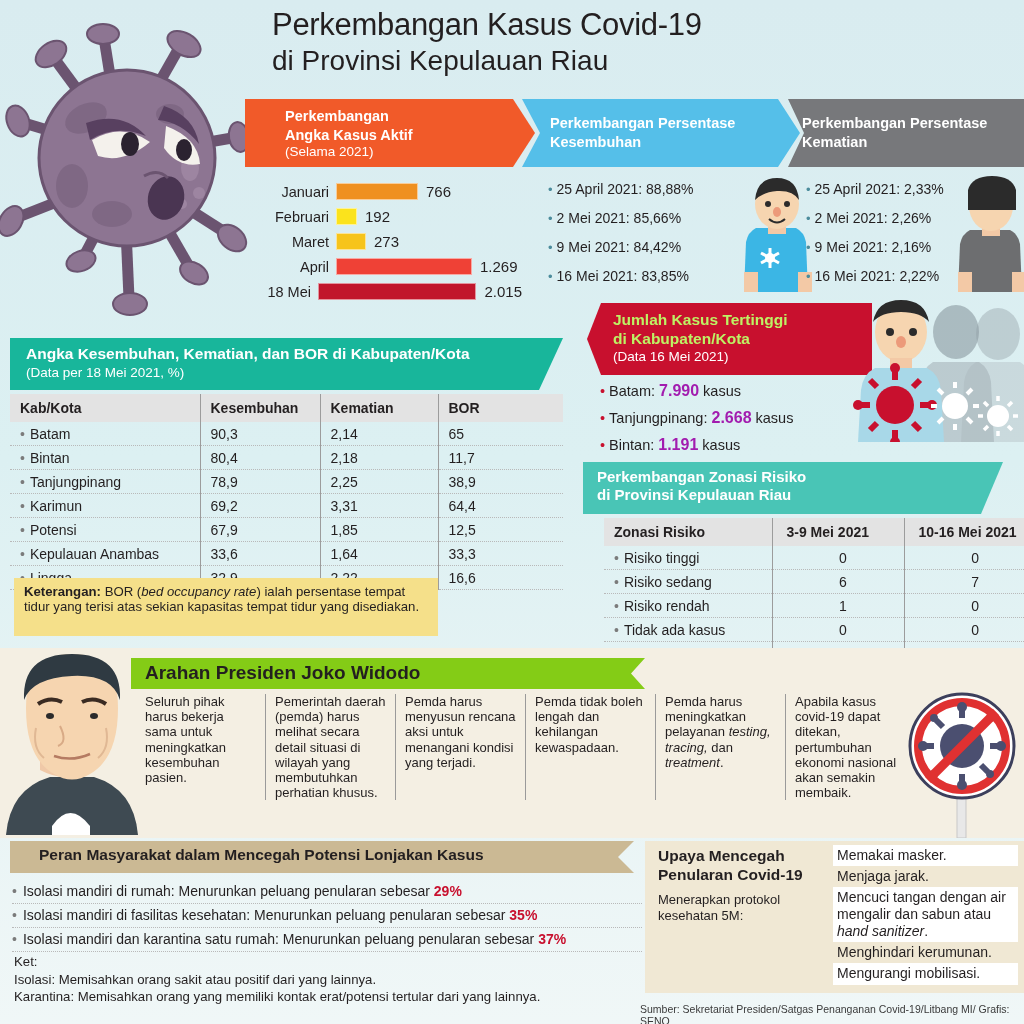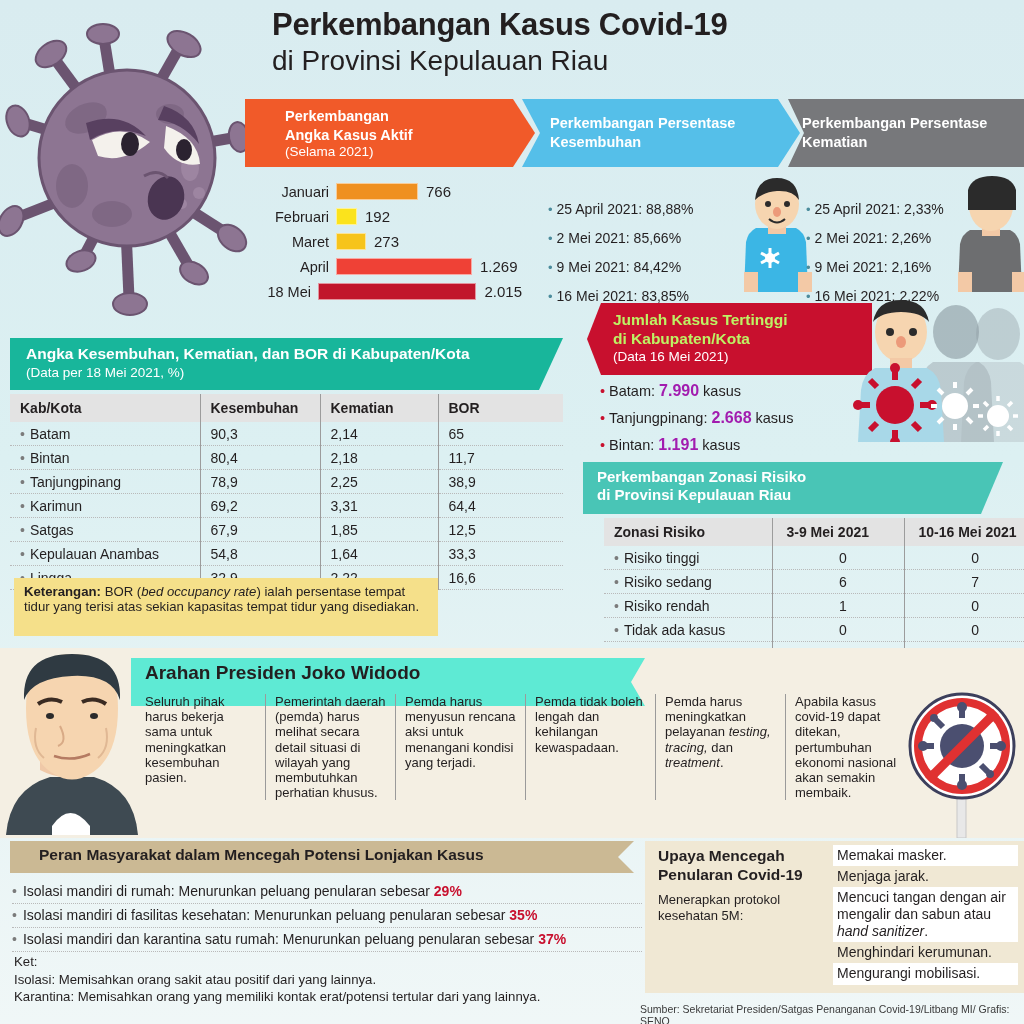"Perkembangan Kasus Covid-19" .title-1 { font-weight: bold -> normal }
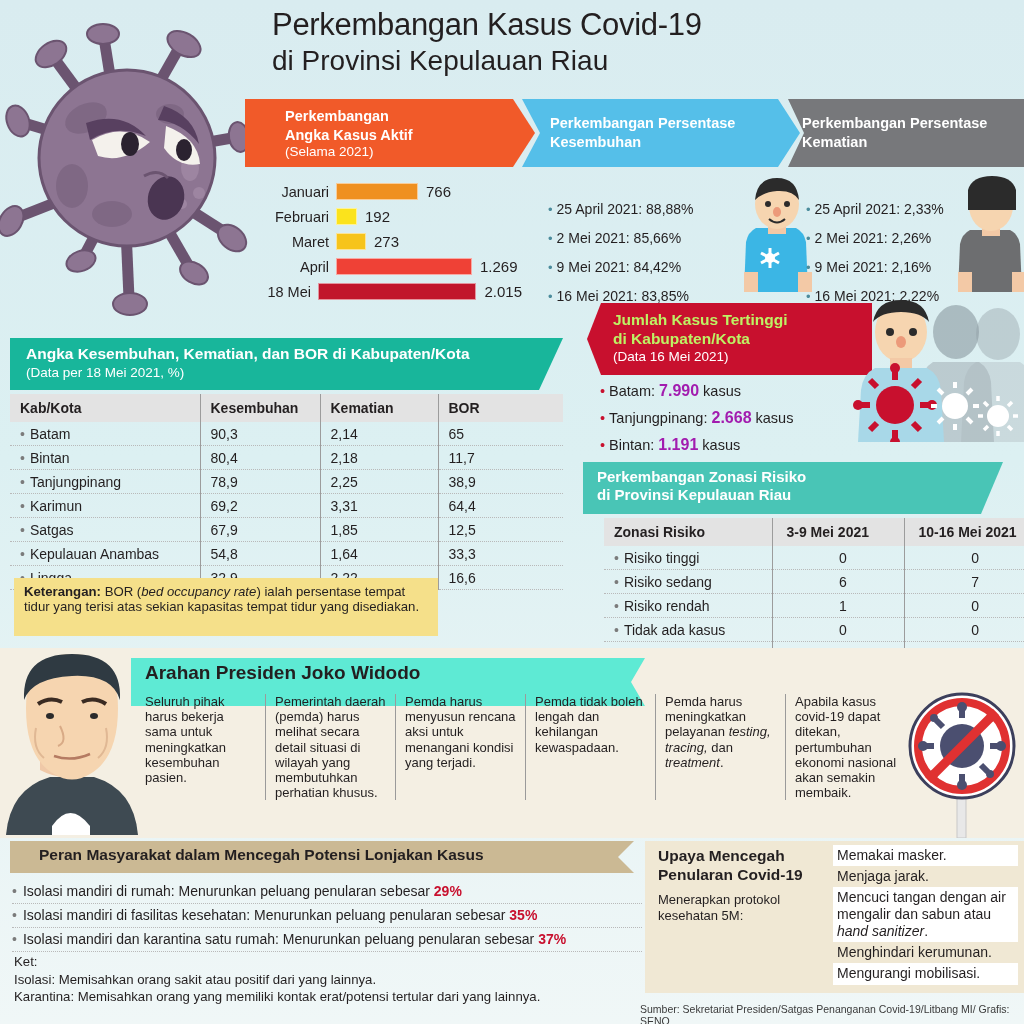"25 April 2021: 88,88%" .plist { margin-top: 20px -> none }
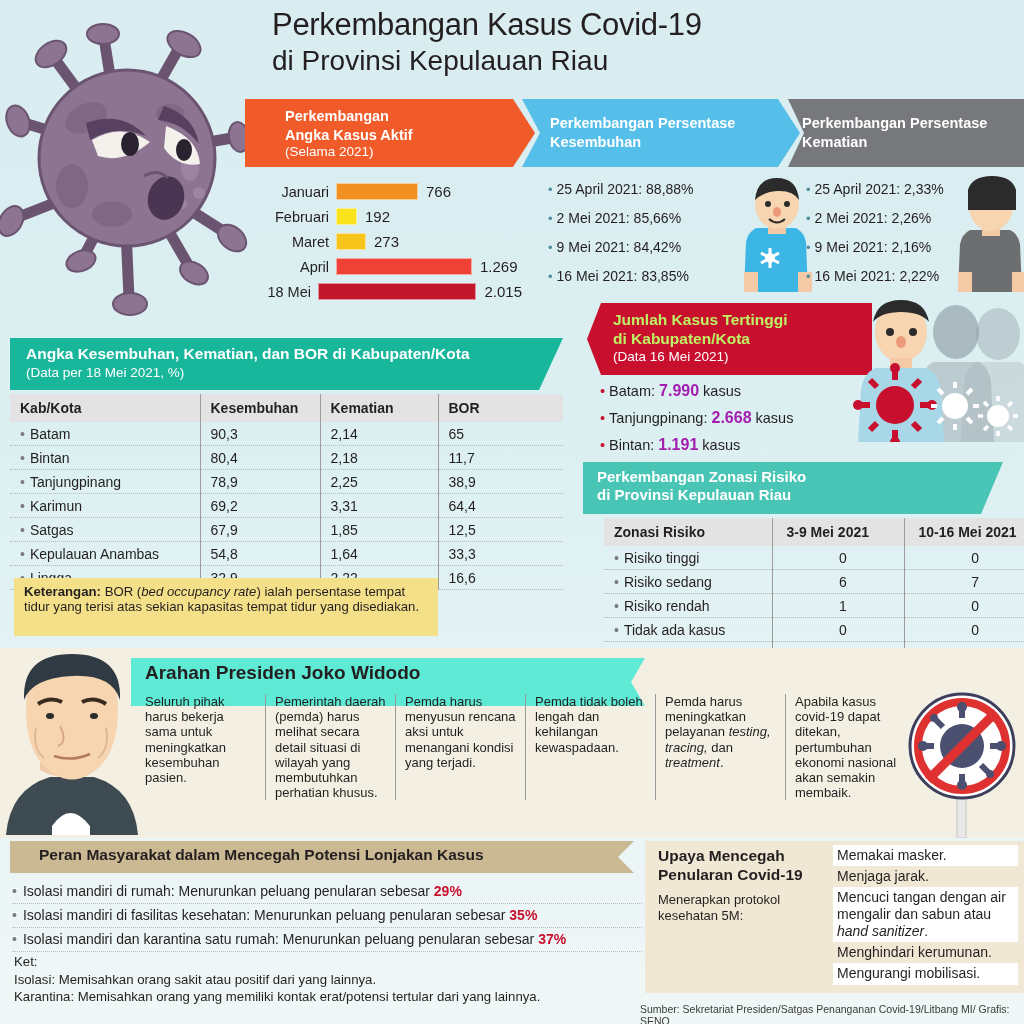"Satgas" td.c-name { text: Satgas -> Potensi }
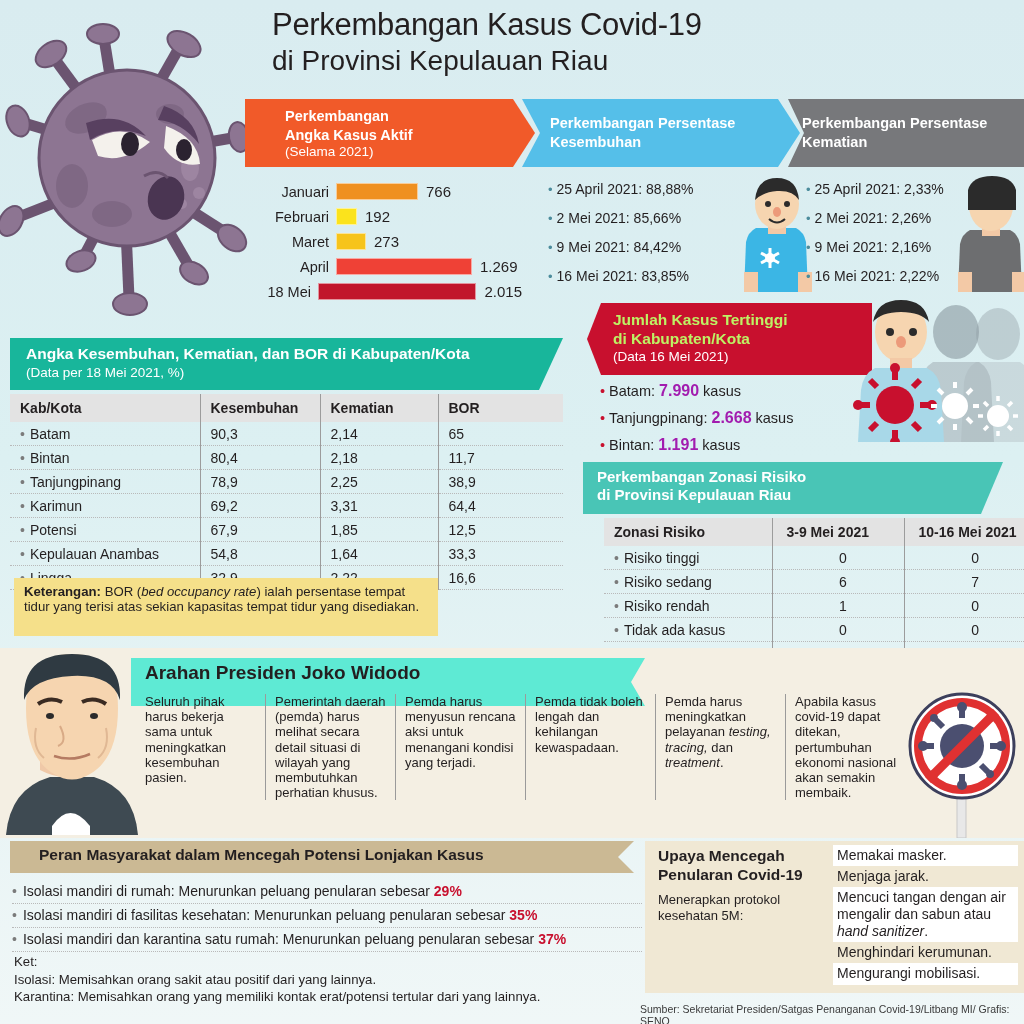"54,8" td.c-num { text: 54,8 -> 33,6 }
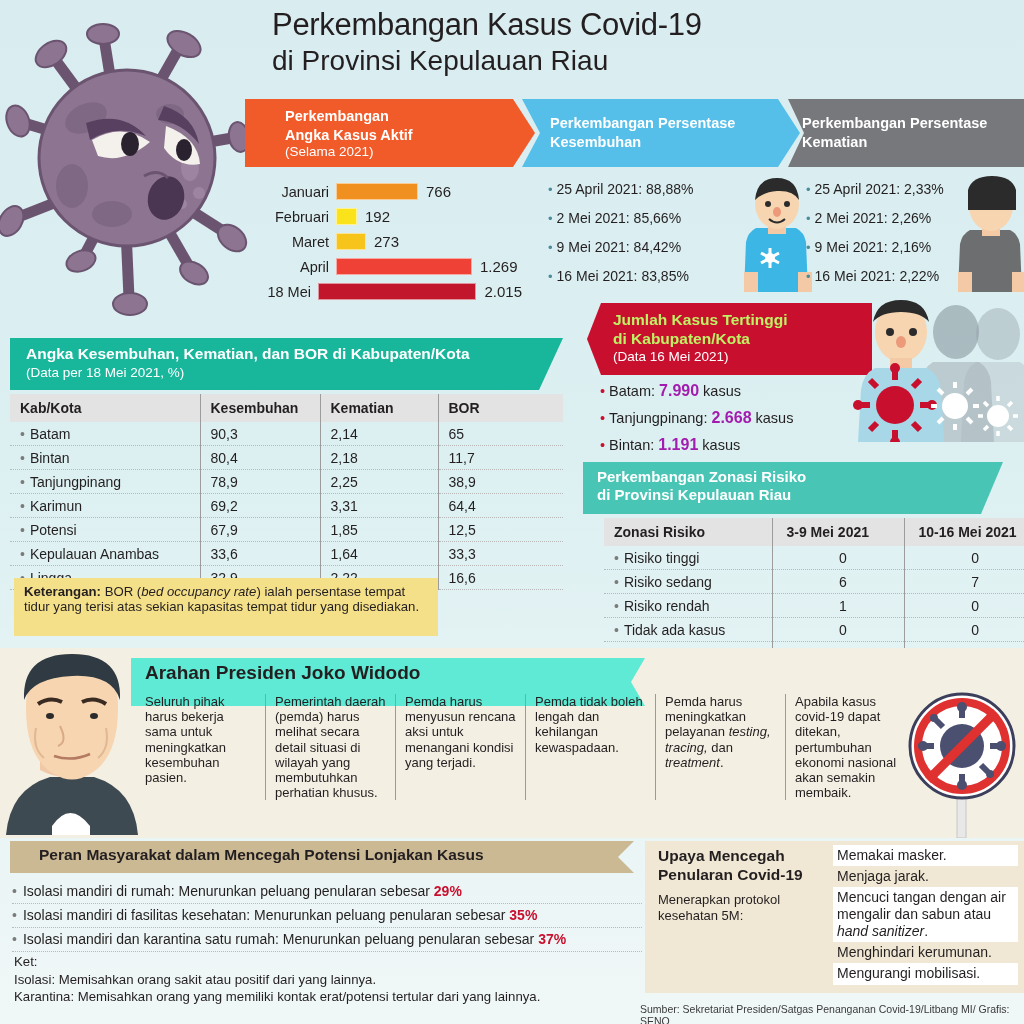"Arahan Presiden Joko Widodo" .joko-band { background: #5eead4 -> #84cc16; height: 48px -> 31px }
